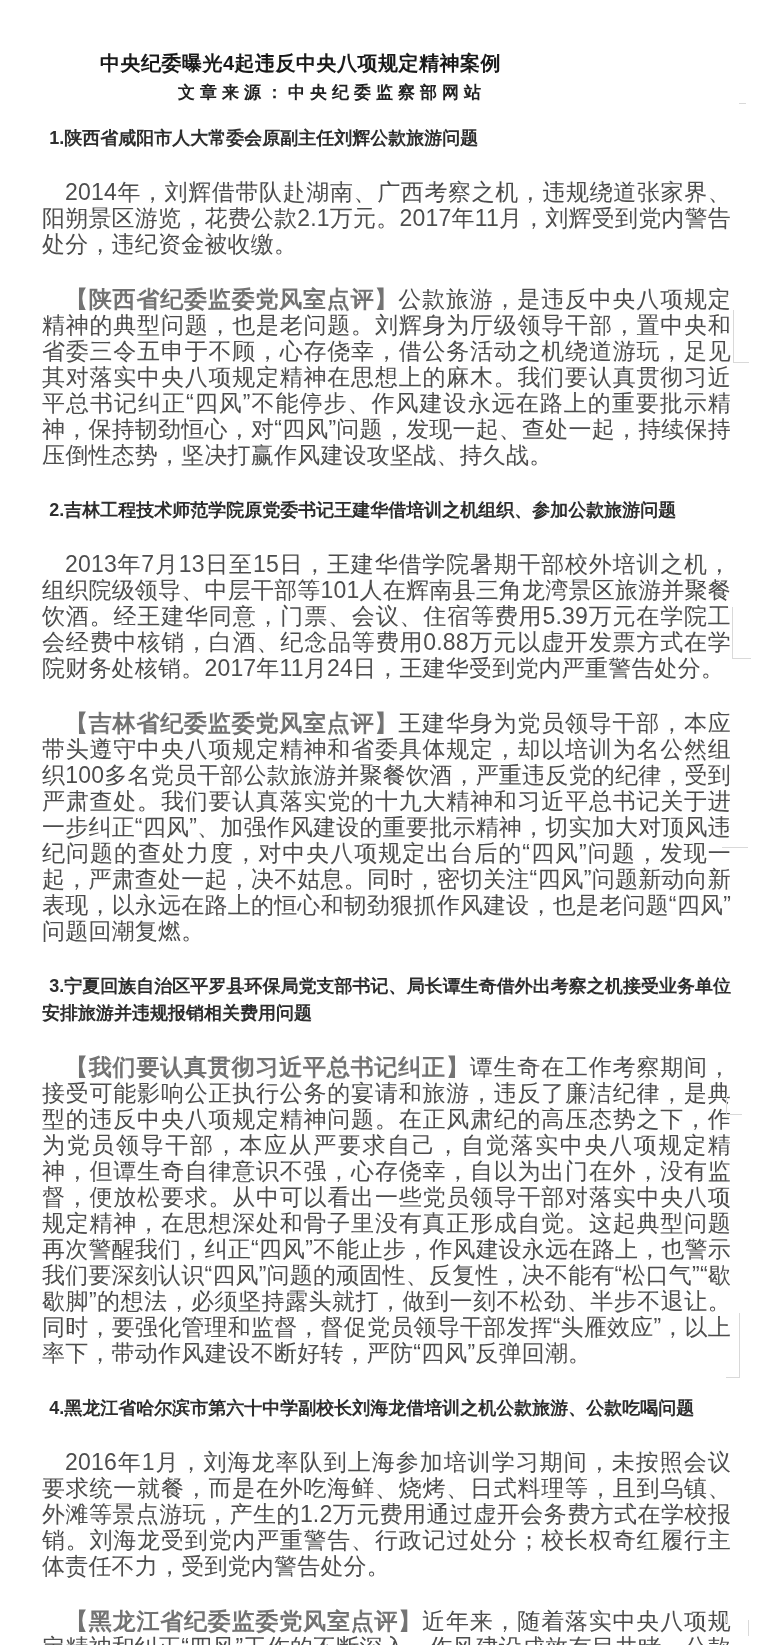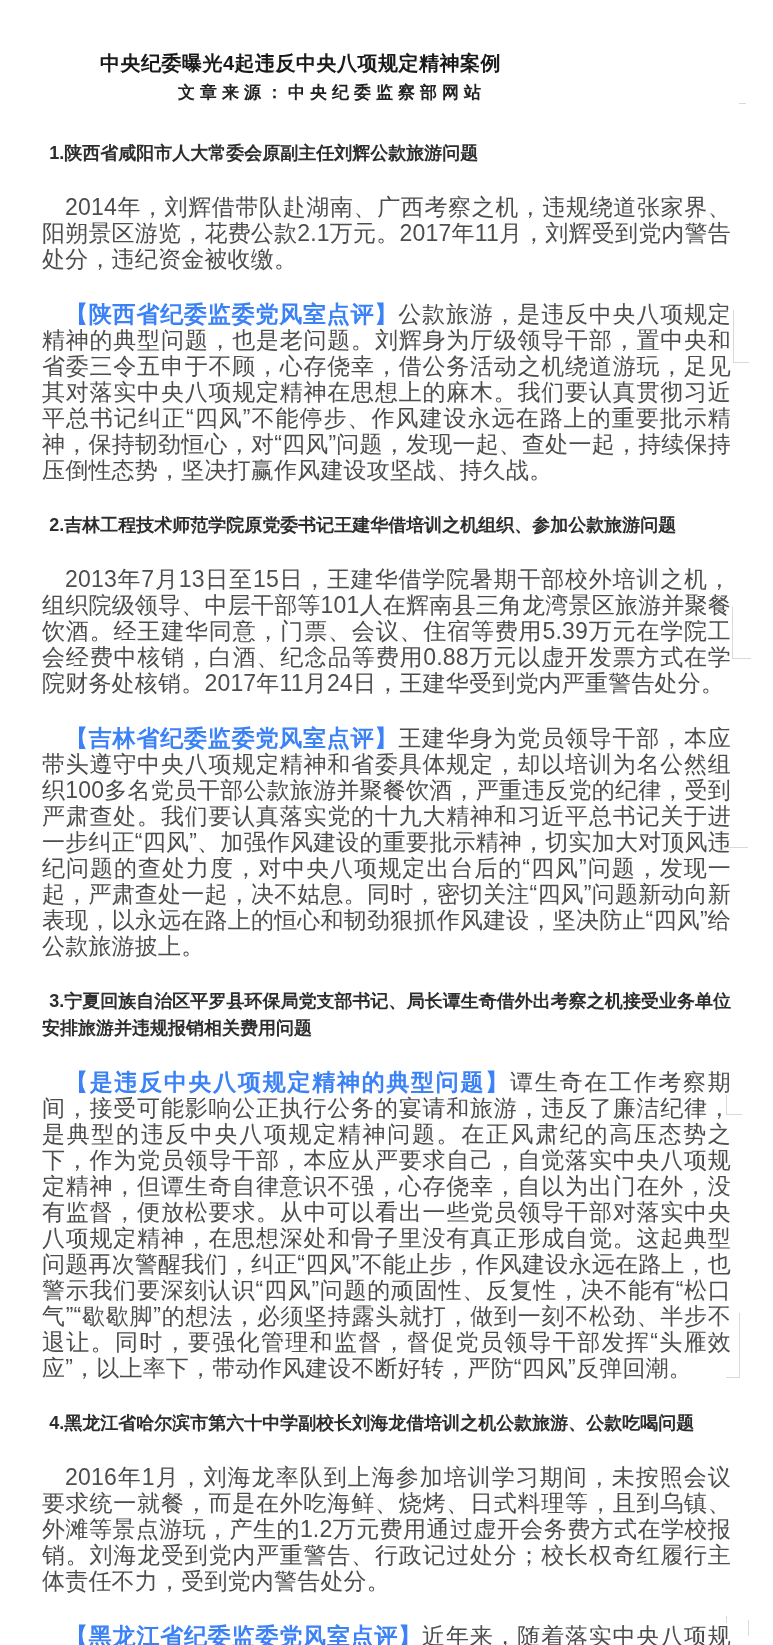"1.陕西省咸阳市人大常委会原副主任刘辉公款旅游问题" .section-heading.first { margin-top: 34px -> 19px }
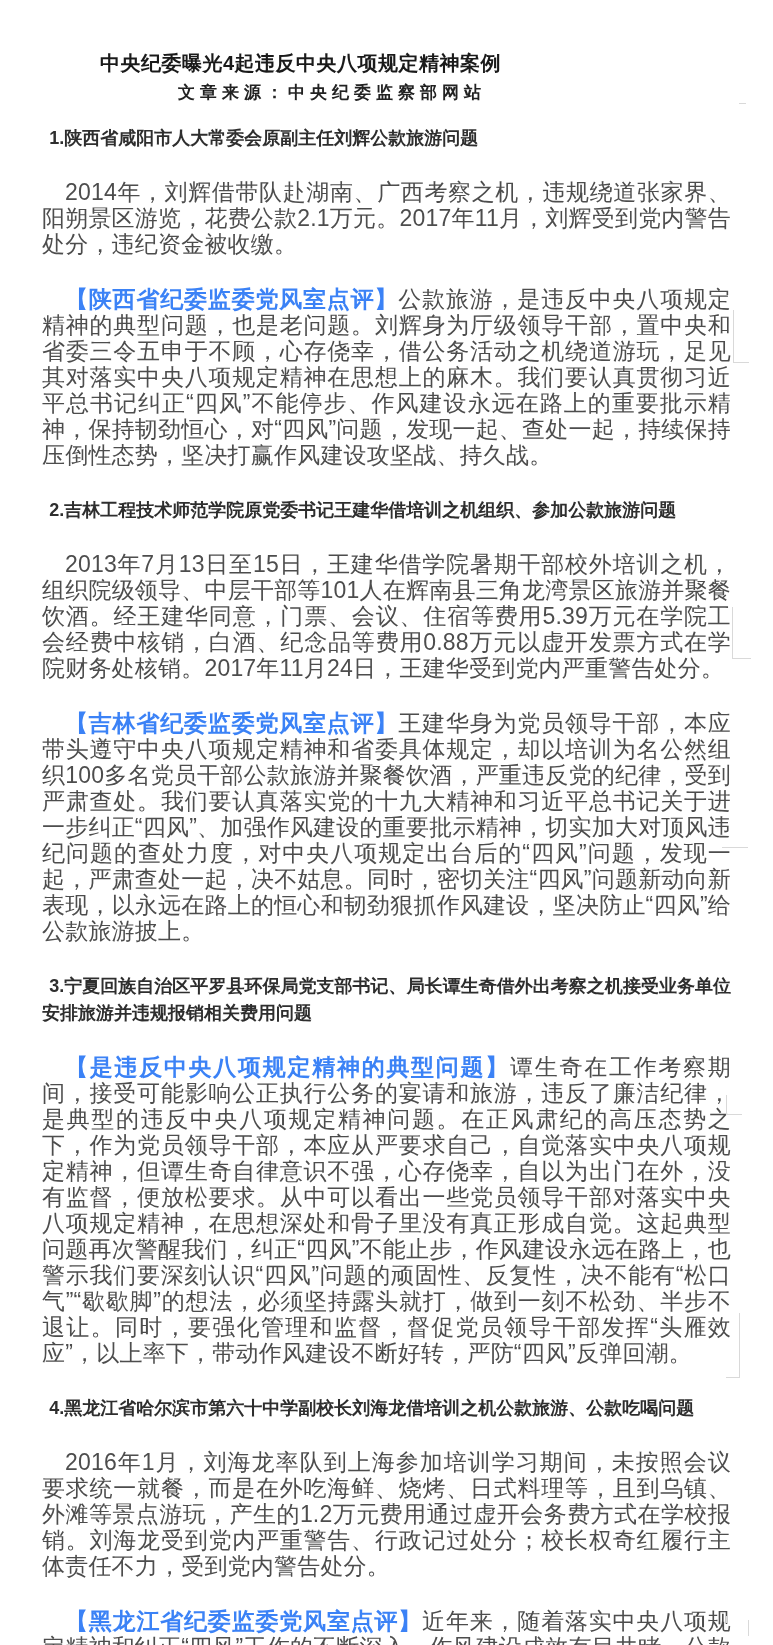"【陕西省纪委监委党风室点评】" .para b { color: #3b82f6 -> #737373 }
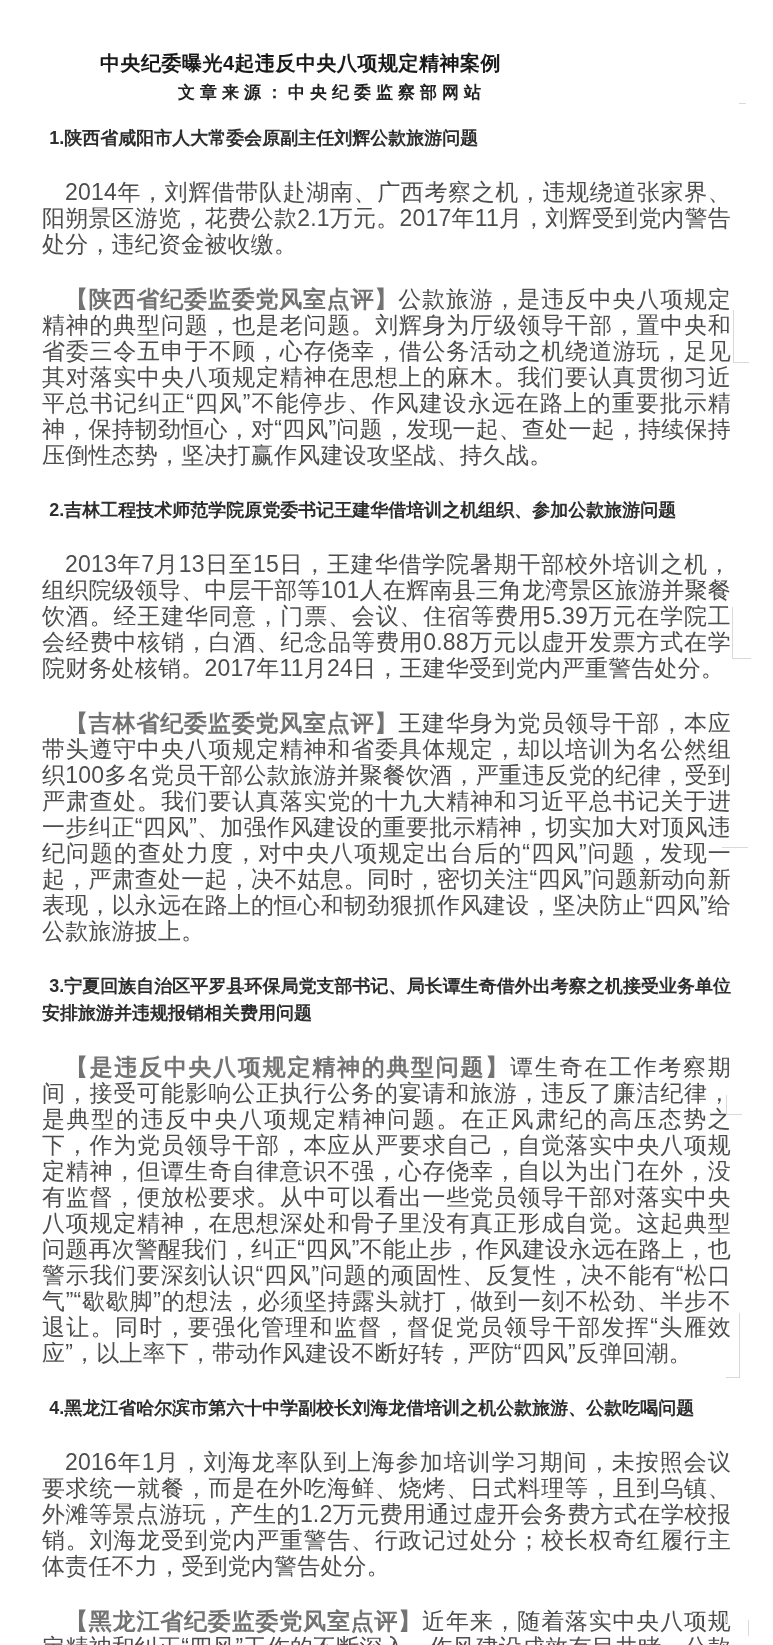"王建华身为党员领导干部，本应带头遵守中央八项规定精神和省委具体规定，却以培训为名" span { text: 坚决防止“四风”给公款旅游披上 -> 也是老问题“四风”问题回潮复燃 }
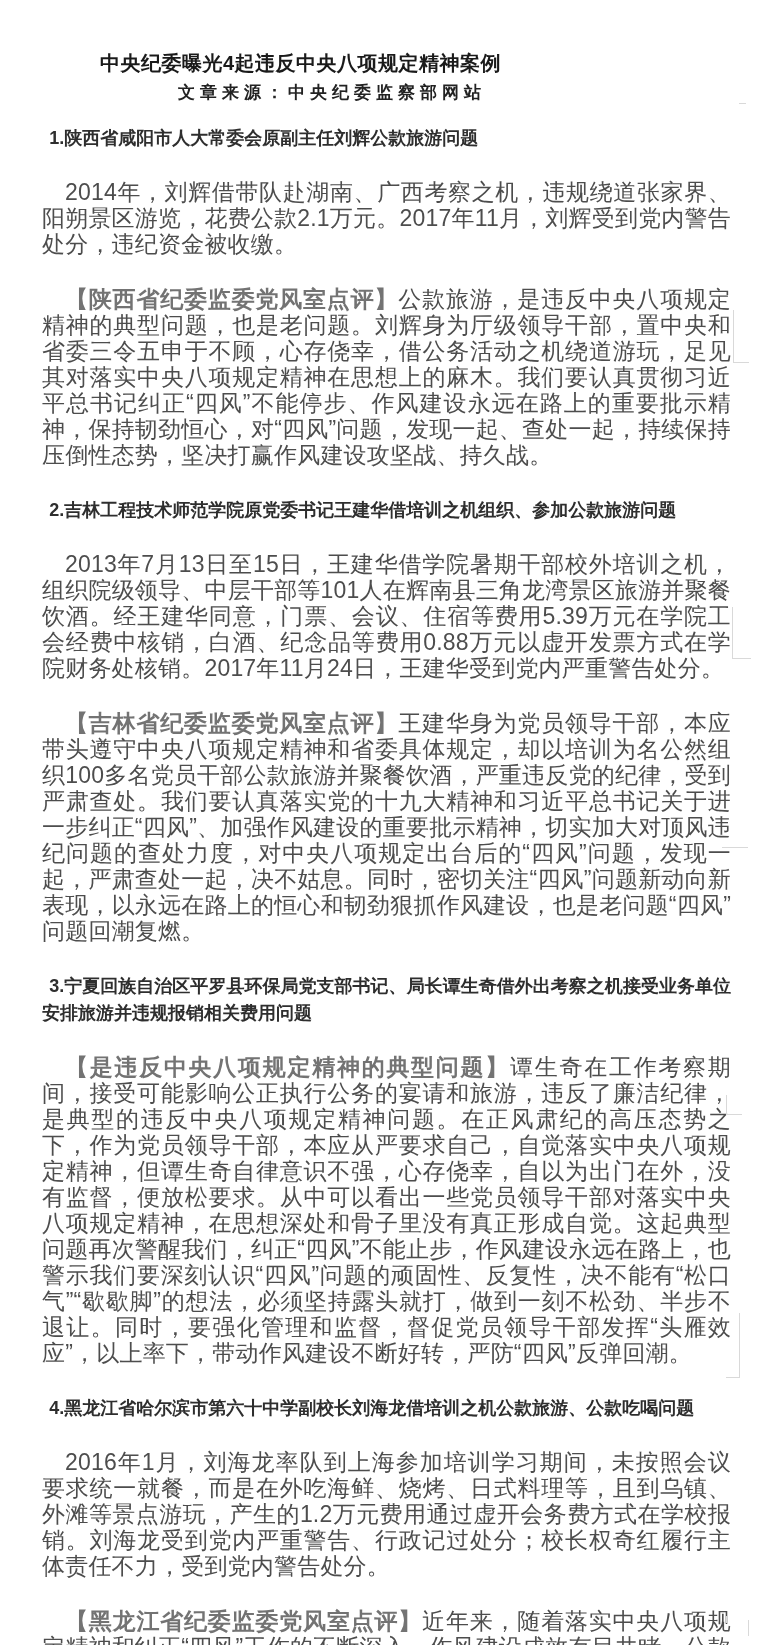"【是违反中央八项规定精神的典型问题】" b { text: 是违反中央八项规定精神的典型问题 -> 我们要认真贯彻习近平总书记纠正 }
